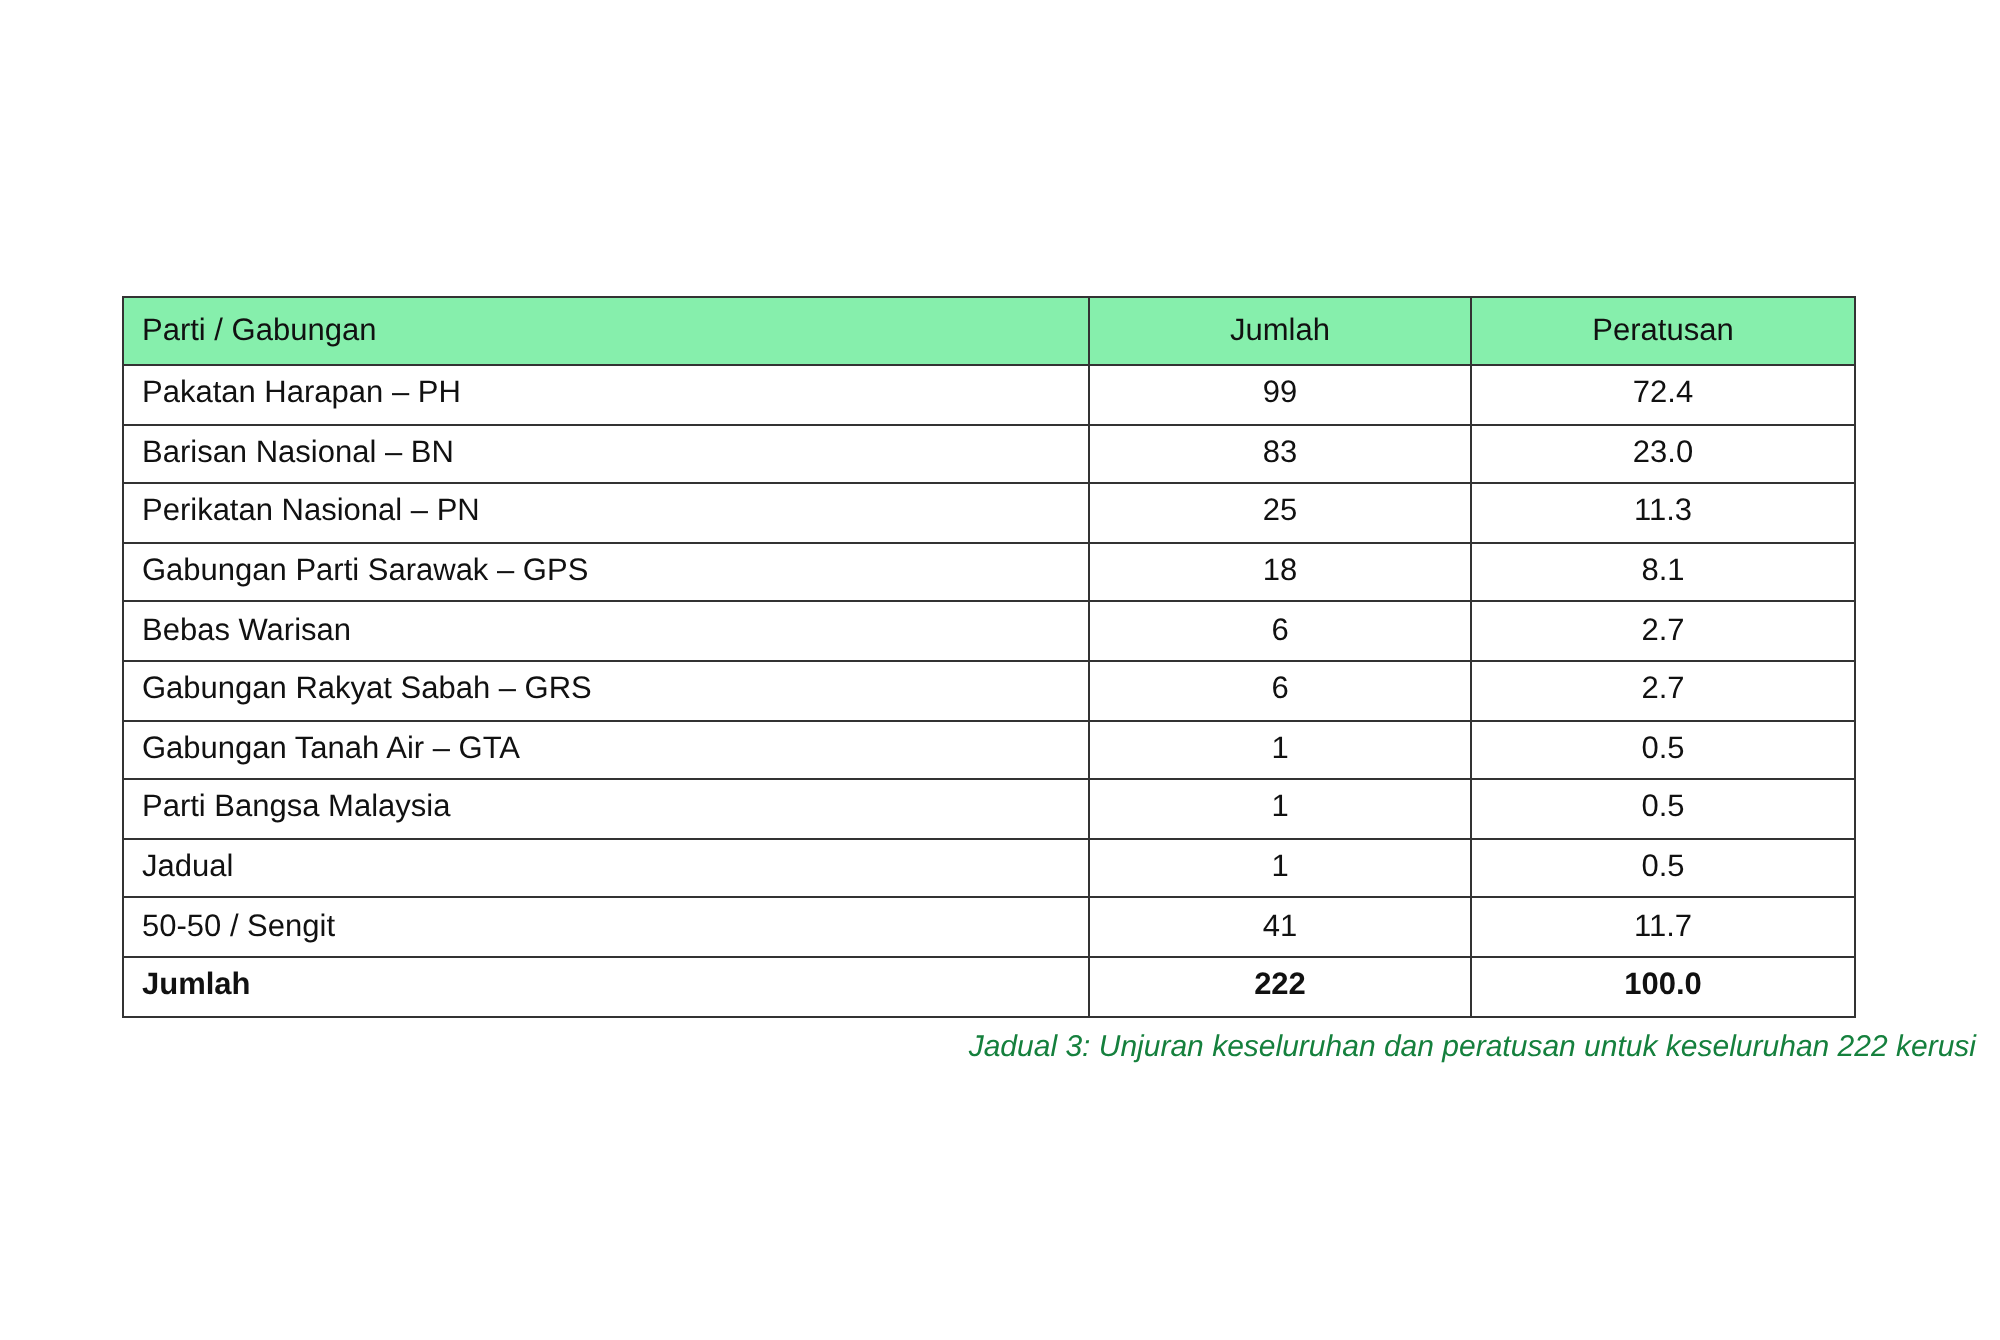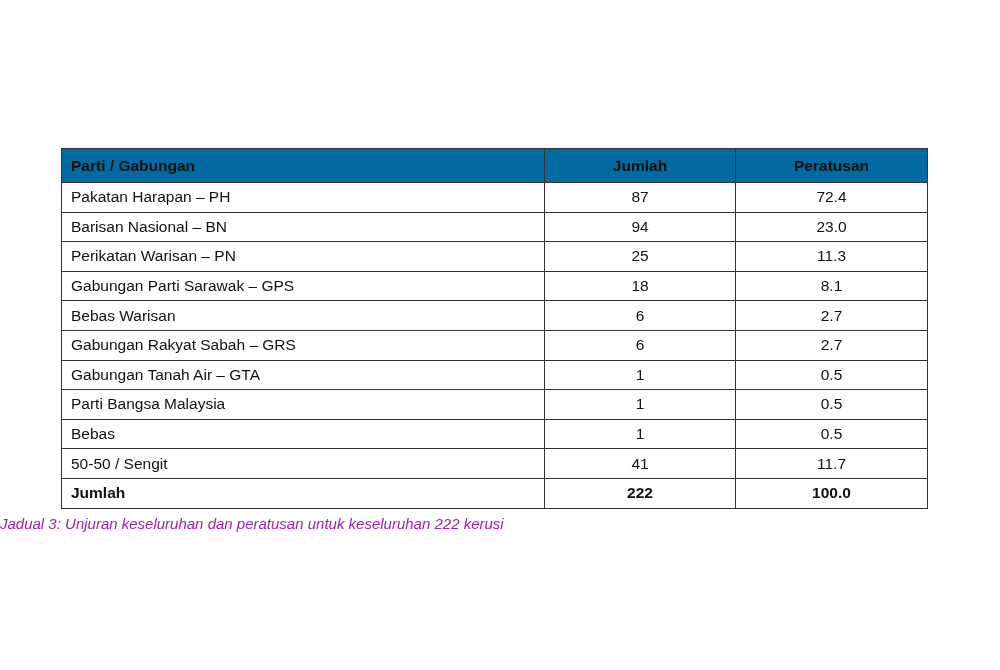"Parti / Gabungan" .tbl th { background: #0369a1 -> #86efac; font-weight: bold -> normal }
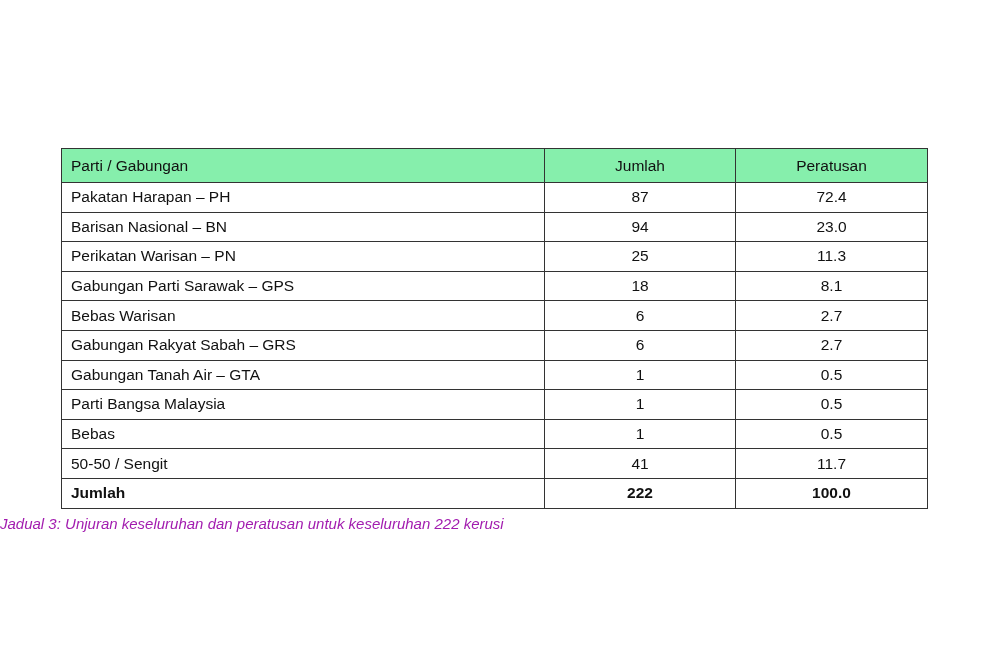"87" td.c { text: 87 -> 99 }
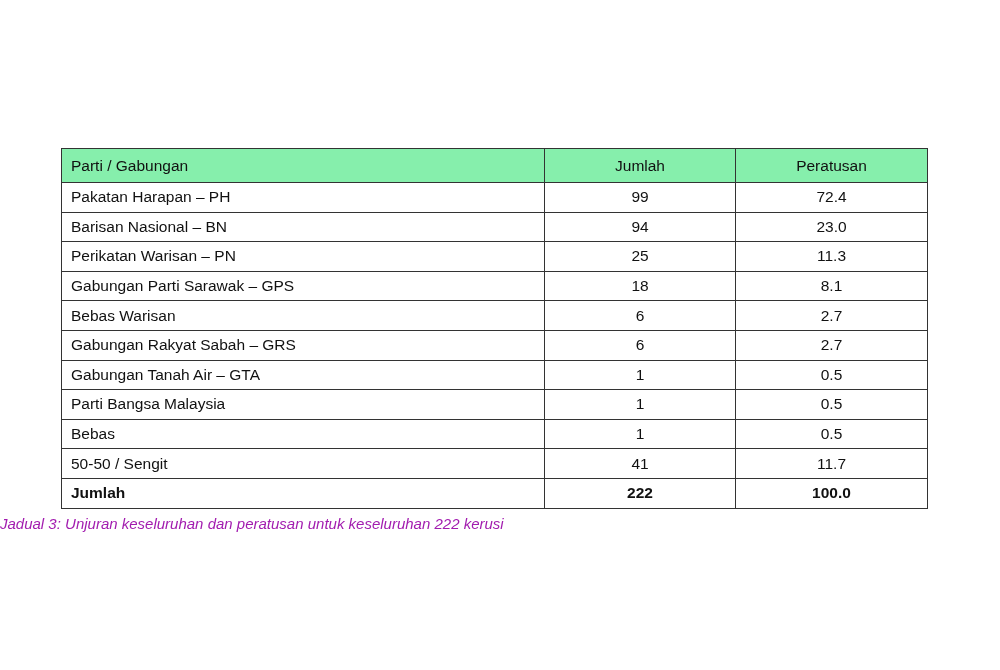"94" td.c { text: 94 -> 83 }
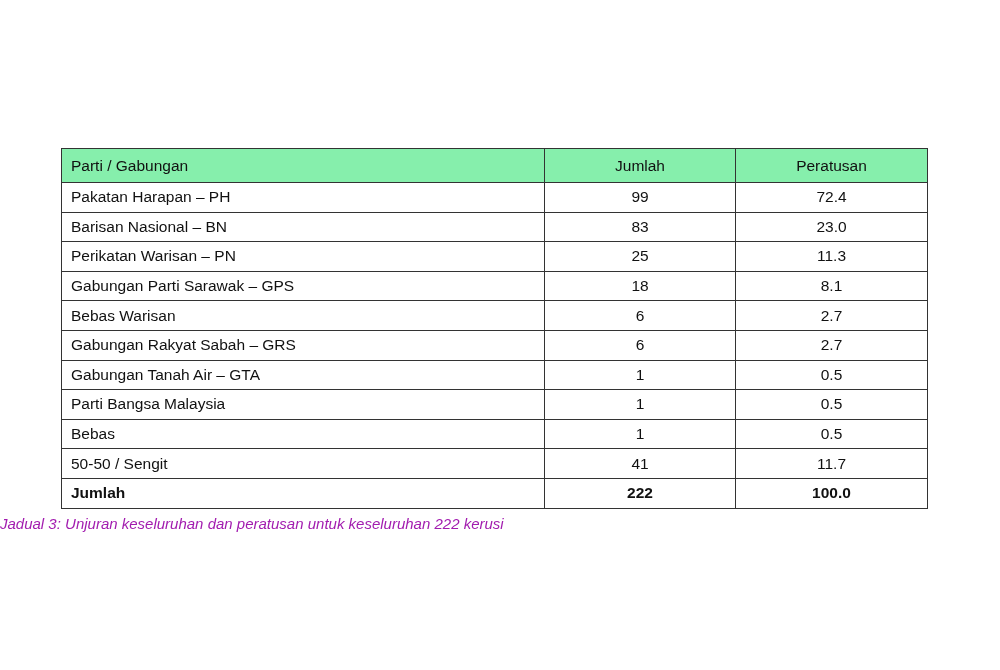"Perikatan Warisan – PN" td.left { text: Warisan -> Nasional }
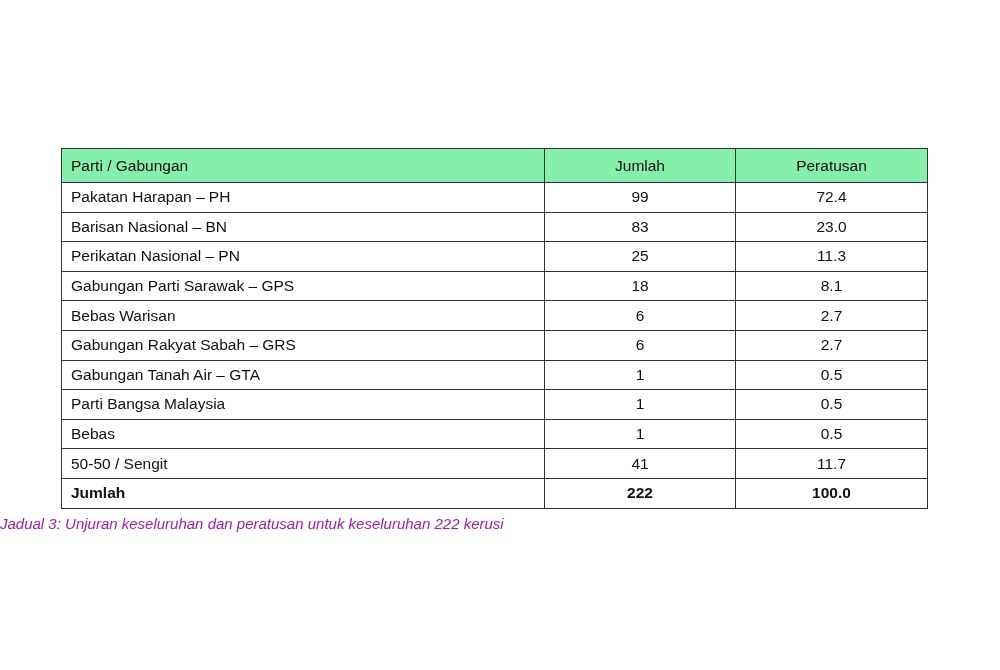"Bebas" td.left { text: Bebas -> Jadual }
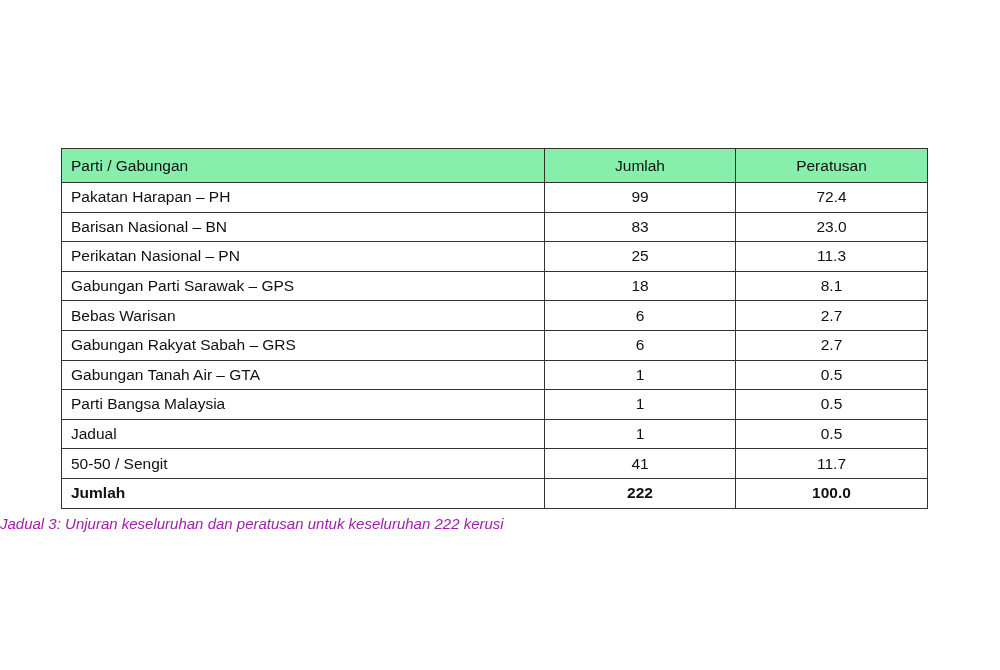"Jadual 3: Unjuran keseluruhan dan" .caption { color: #a21caf -> #15803d; text-align: left -> right }
